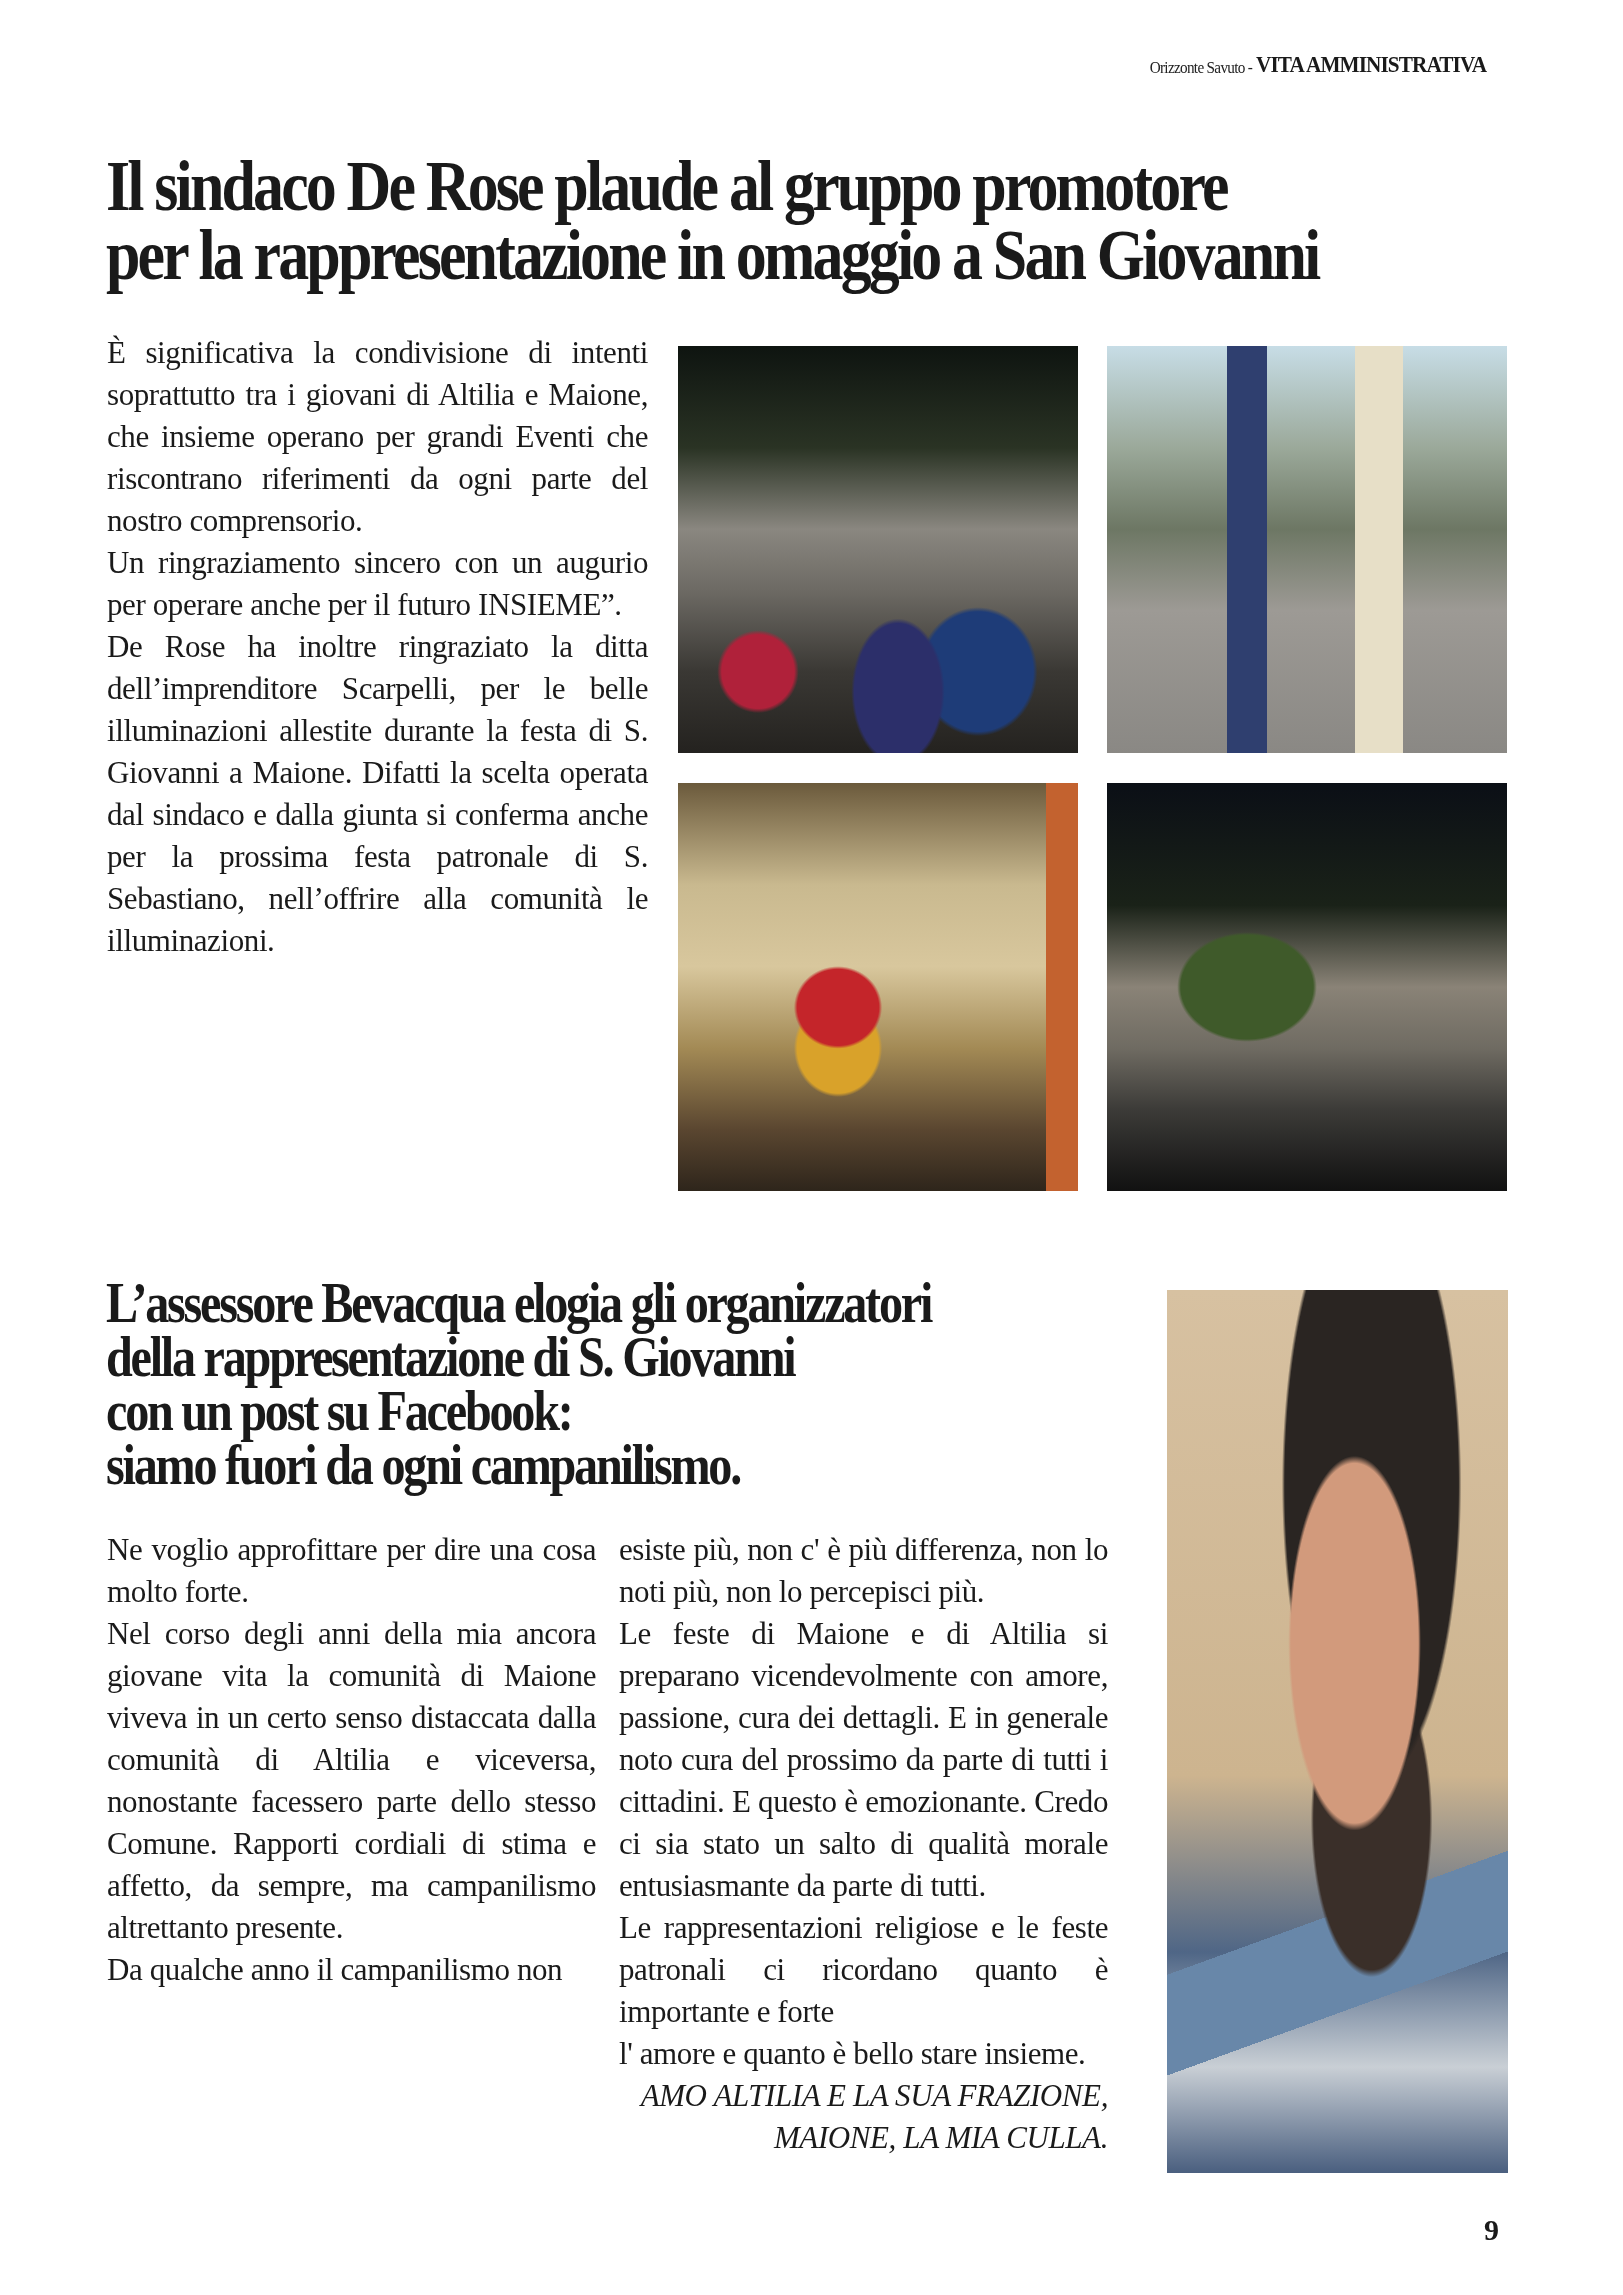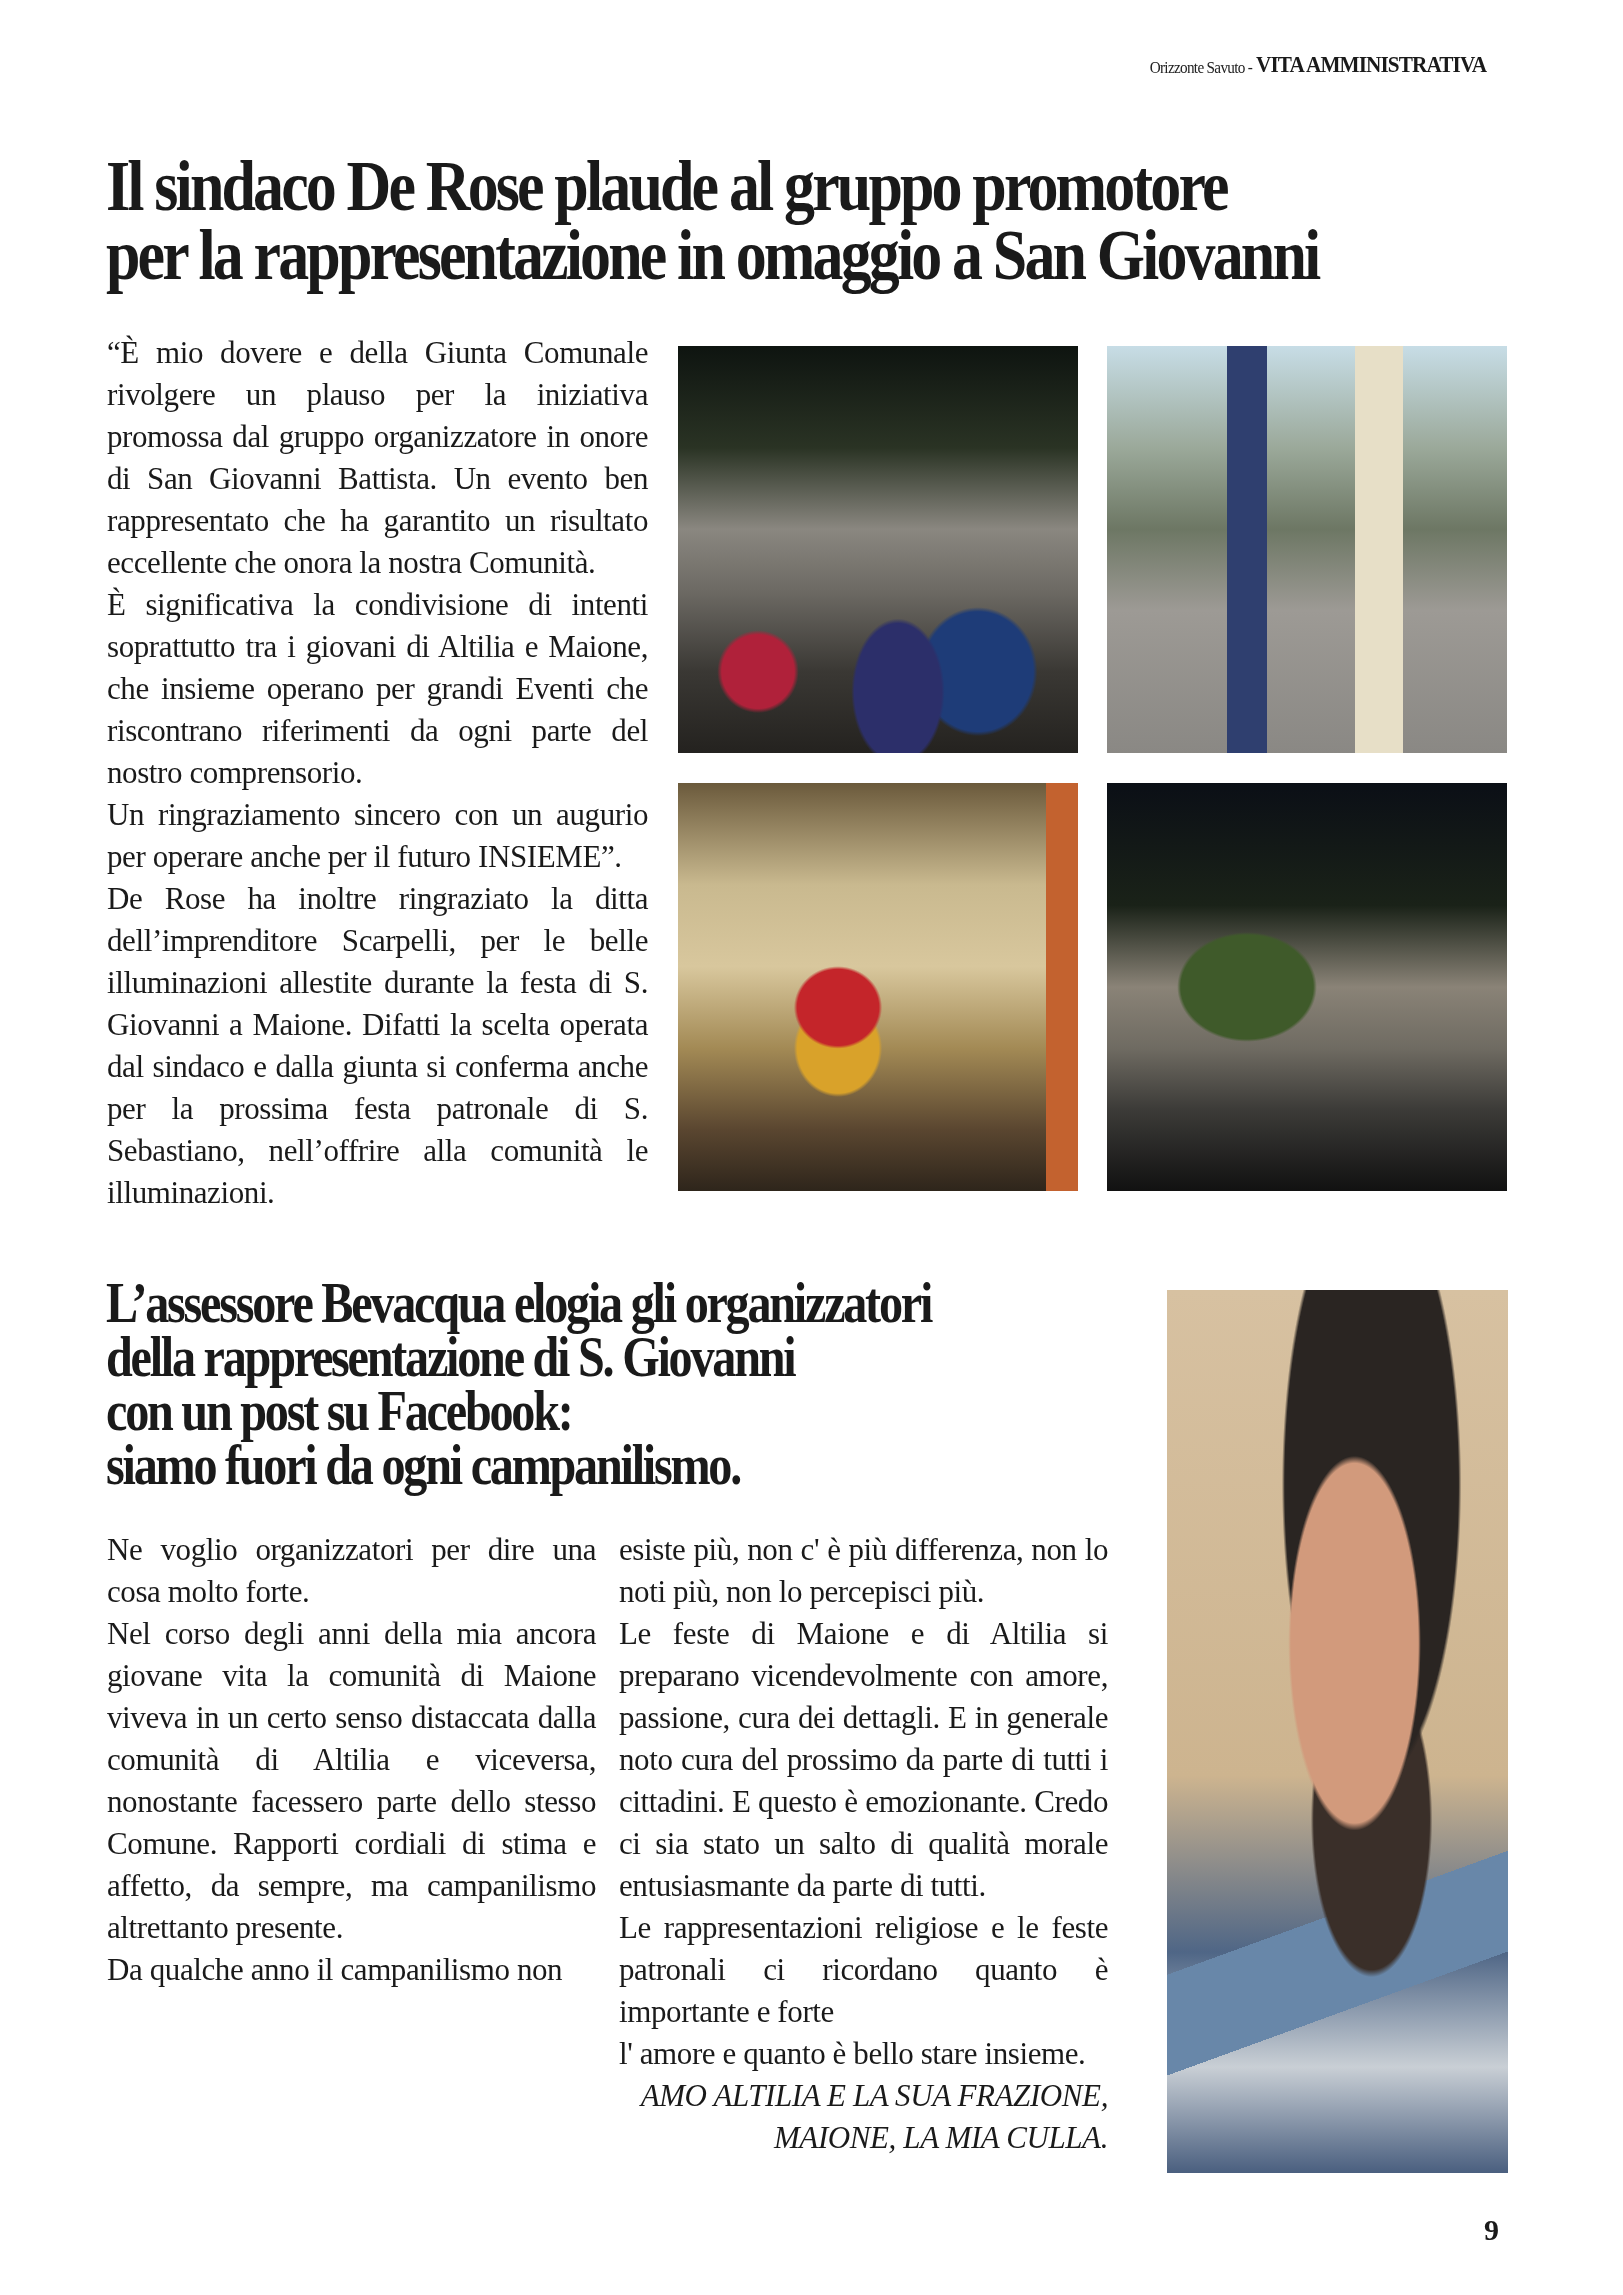"“È mio dovere e della" p { html: <p>“È mio dovere e della Giunta Comunale rivolgere un plauso per la iniziativa promossa dal gruppo organizzatore in onore di San Giovanni Battista. Un evento ben rappresentato che ha garantito un risultato eccellente che onora la nostra Comunità.</p> -> none }
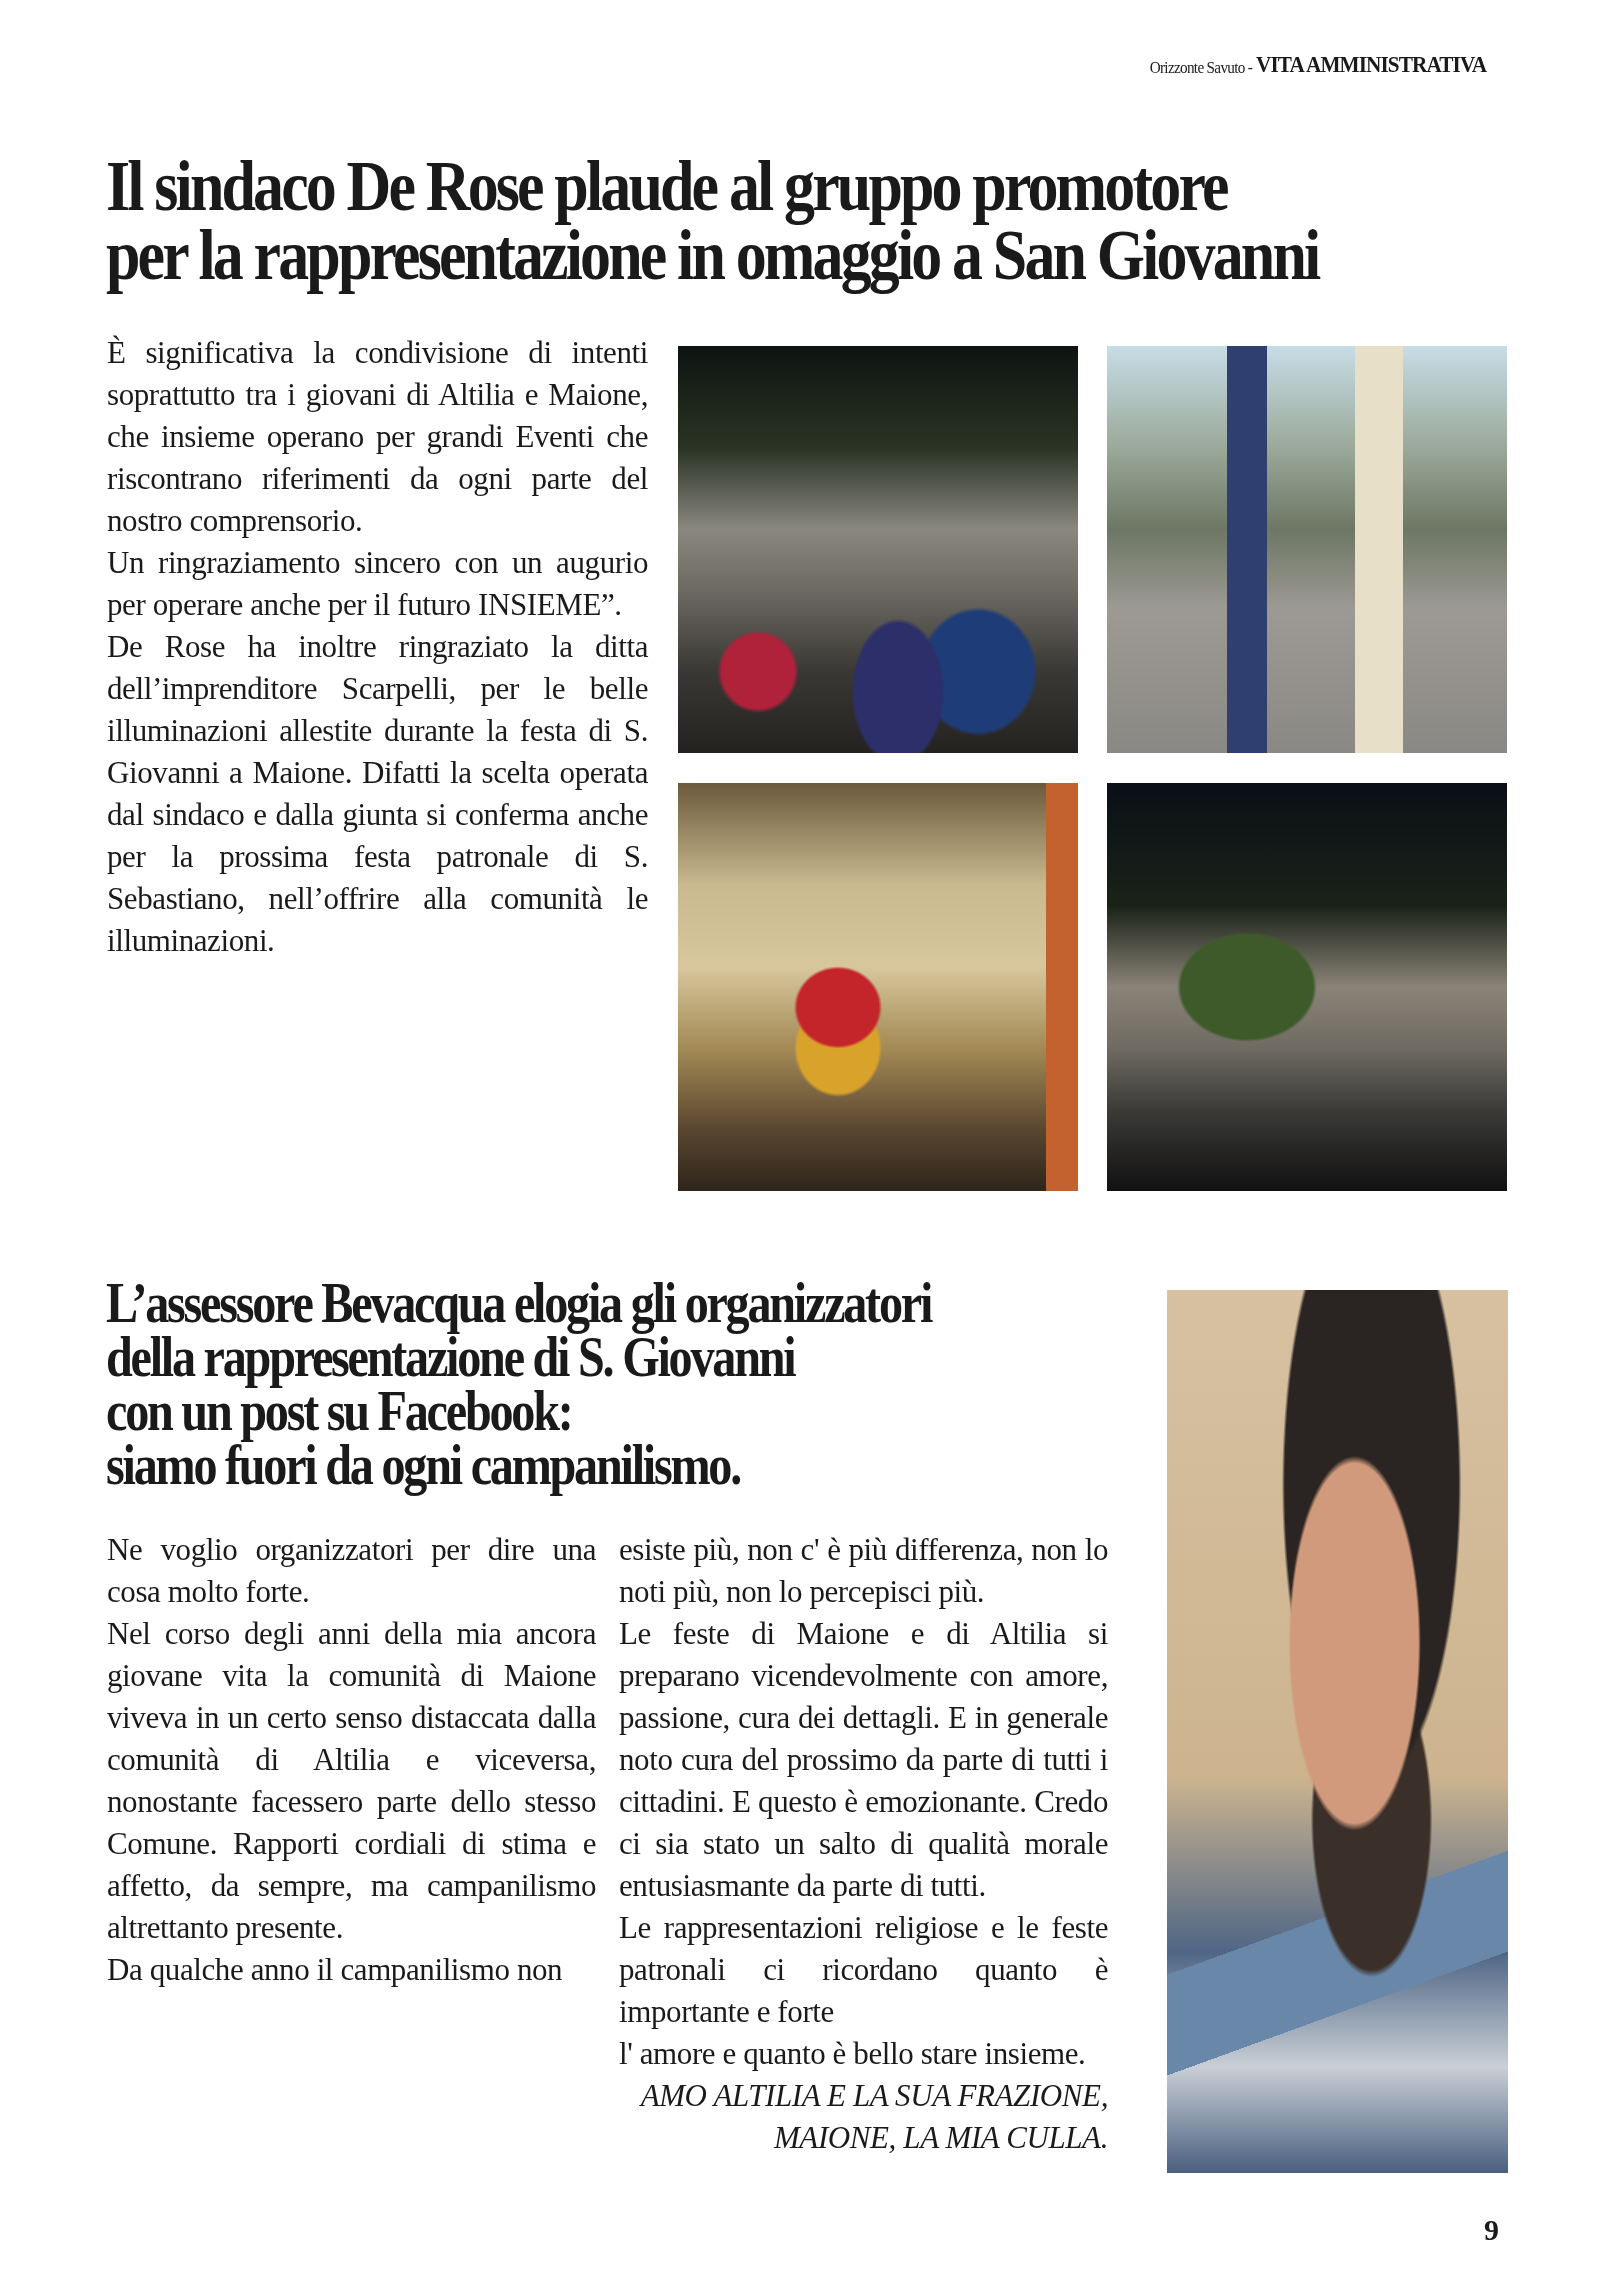"Ne voglio organizzatori per dire" p { text: organizzatori -> approfittare }
